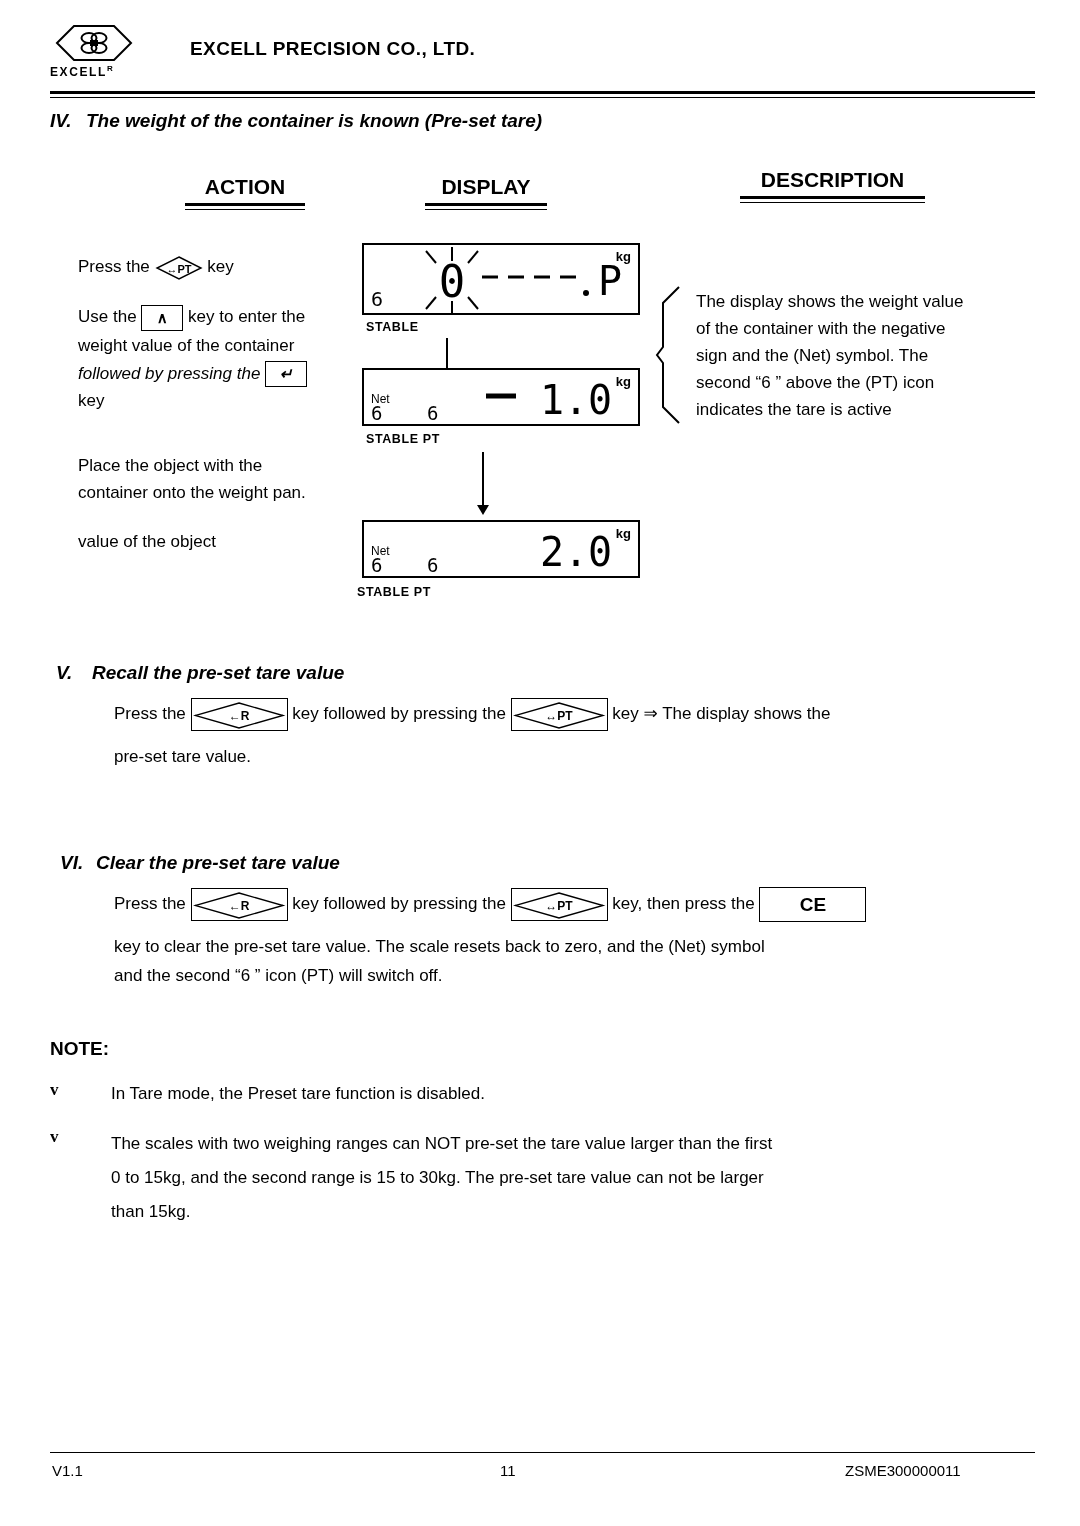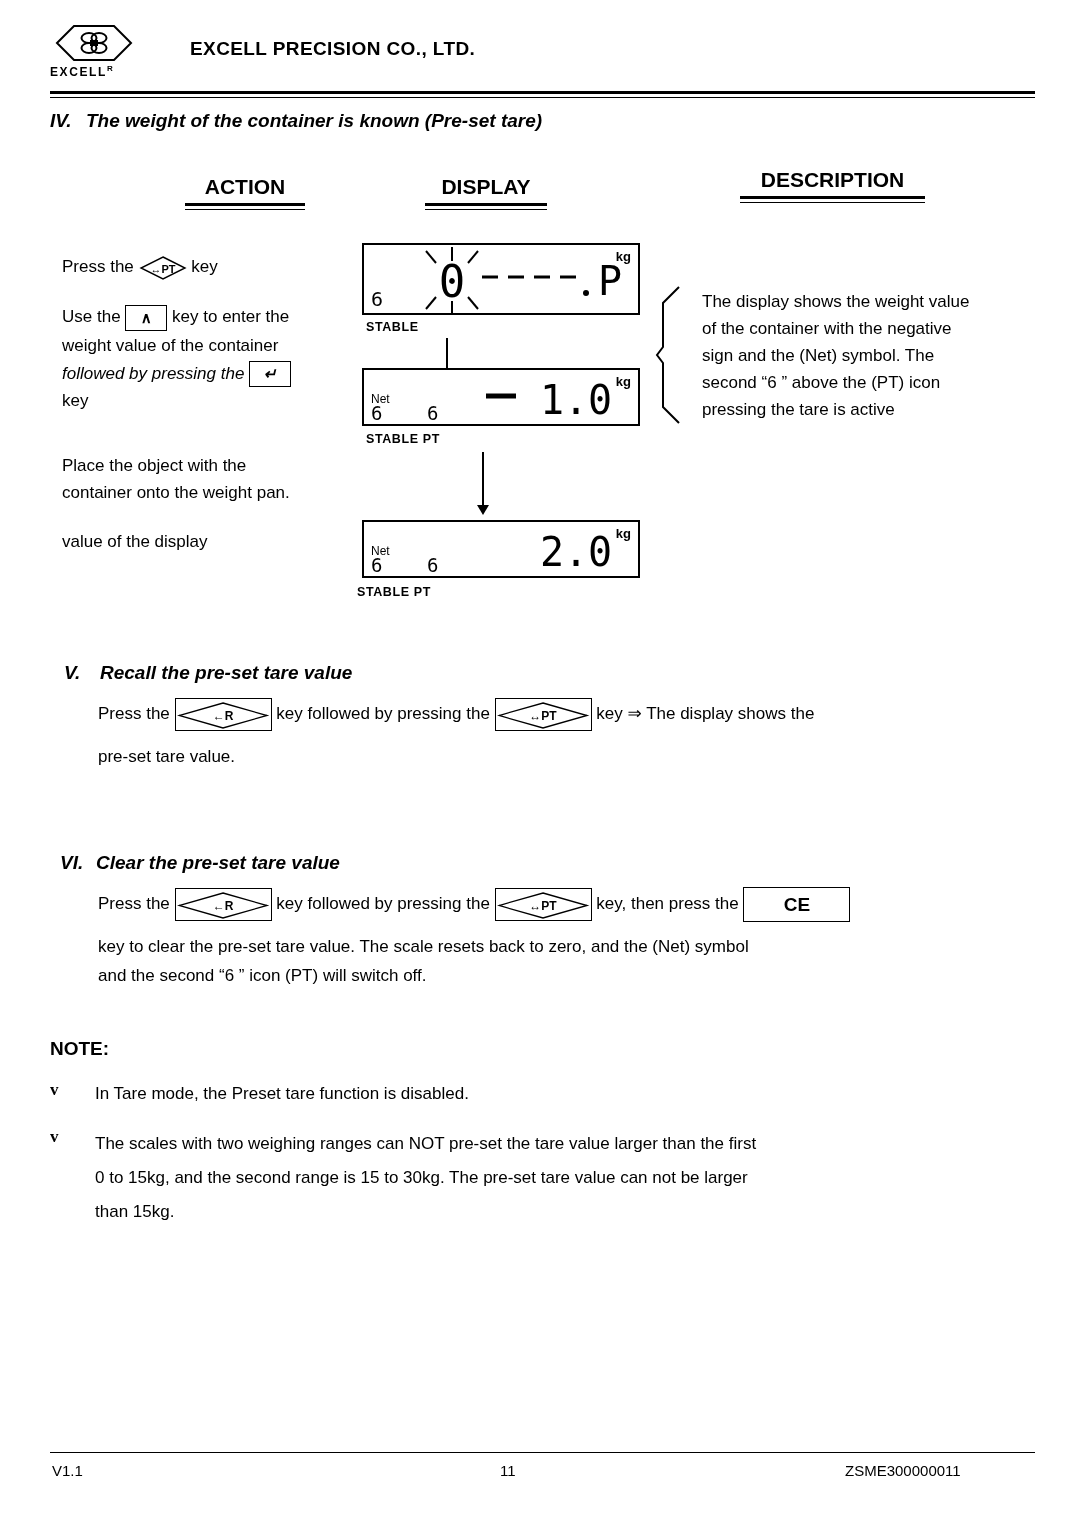"Press the" .txt { margin-left: none -> 16px }
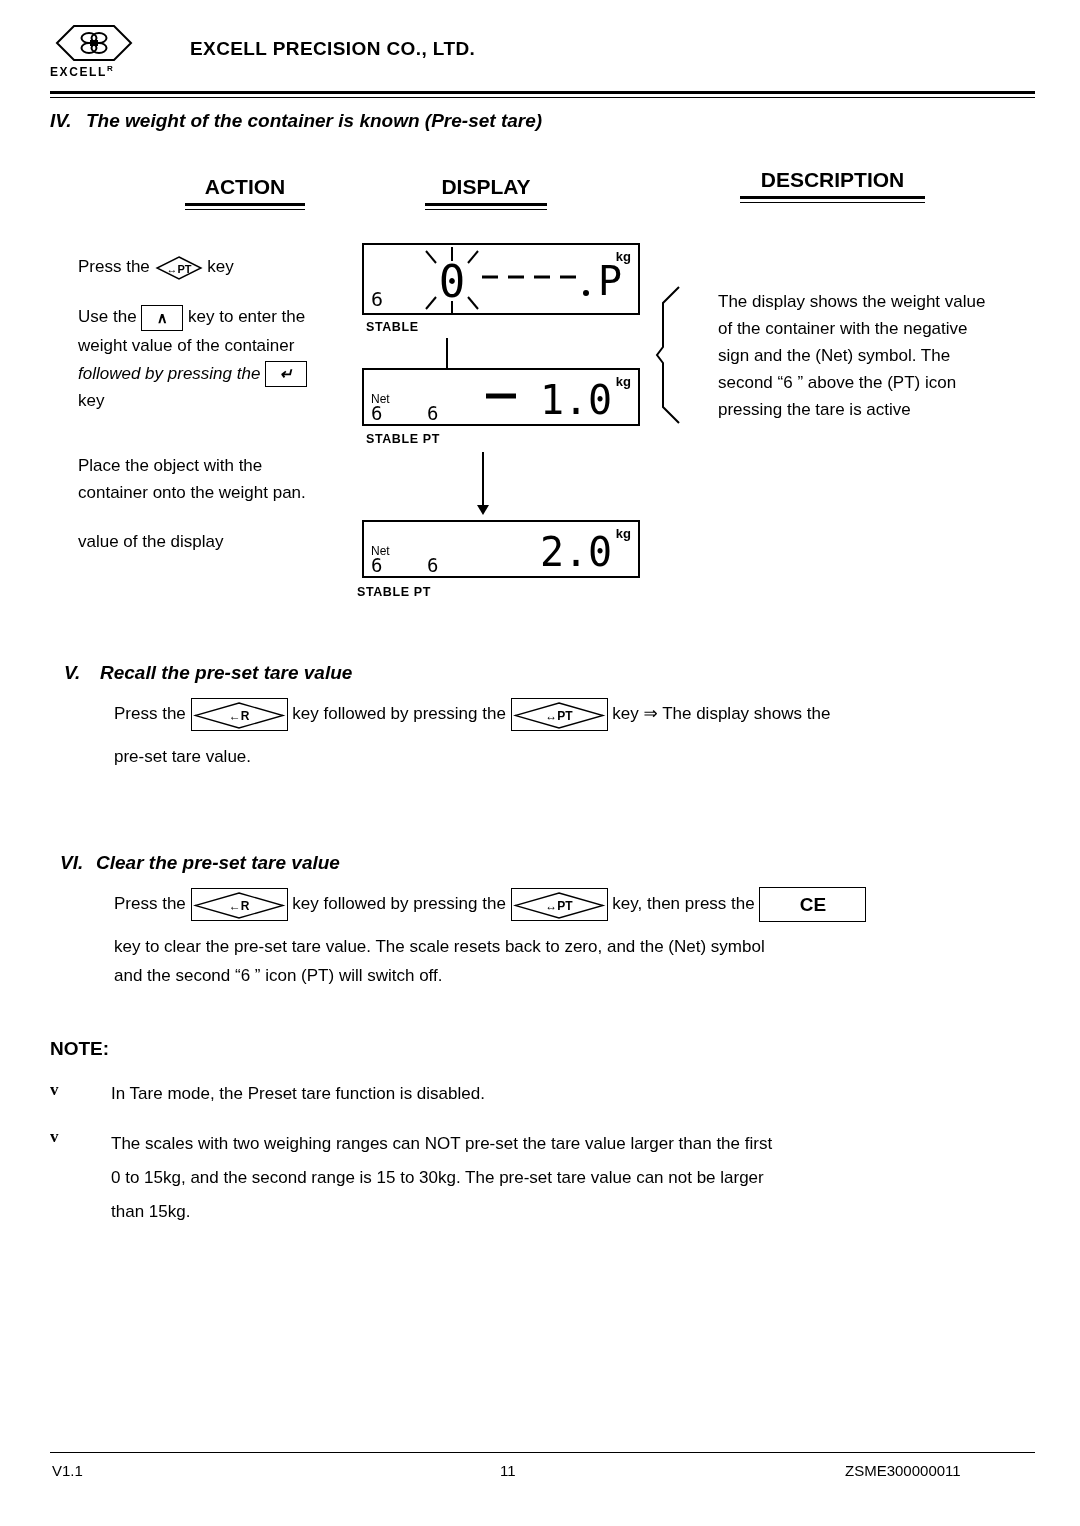"The display shows the weight" div.txt { left: 702px -> 680px }
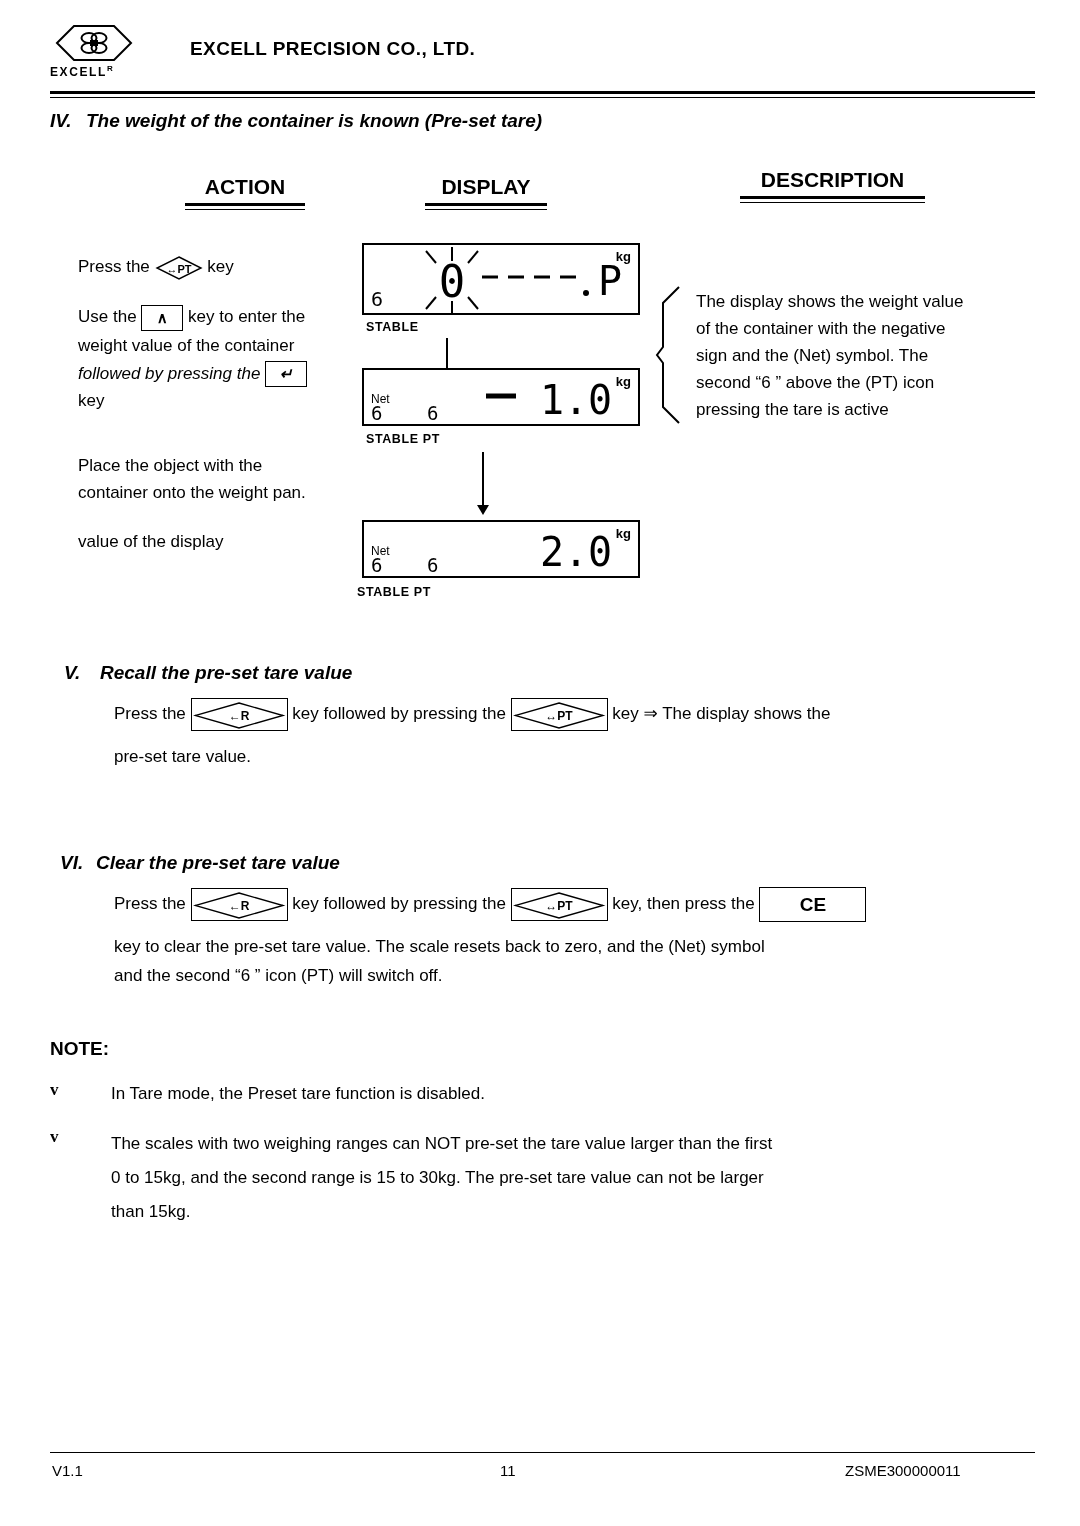"pressing the tare is active" div { text: pressing -> indicates }
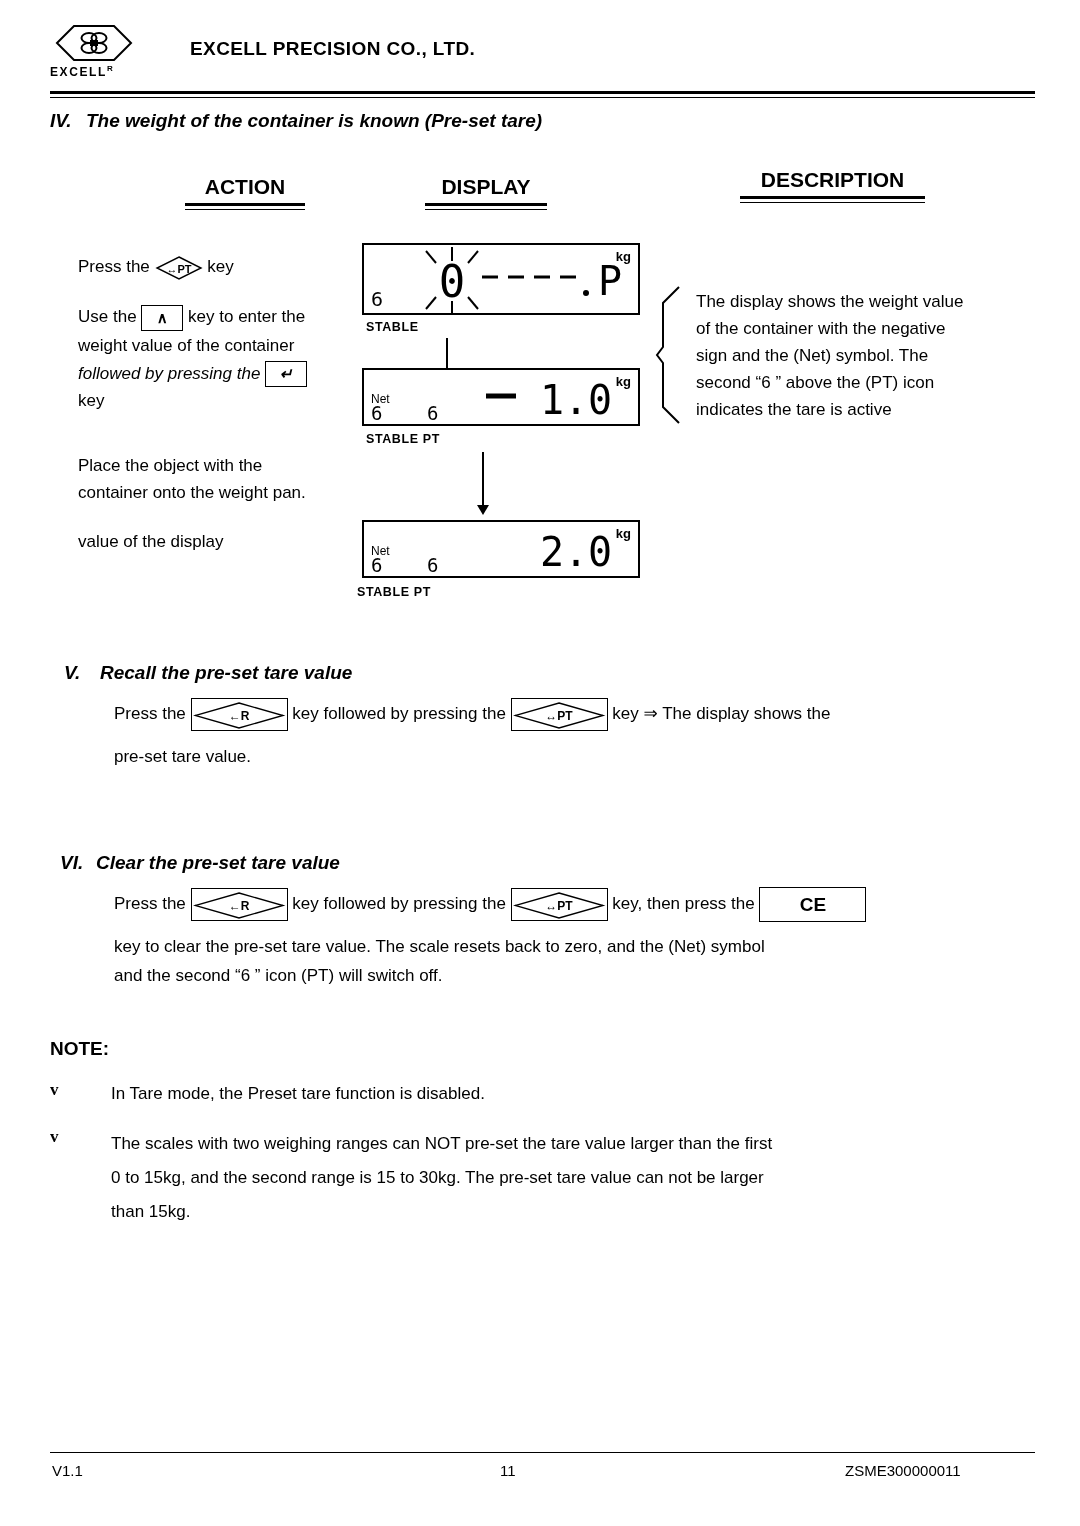"value of the display" div { text: display -> object }
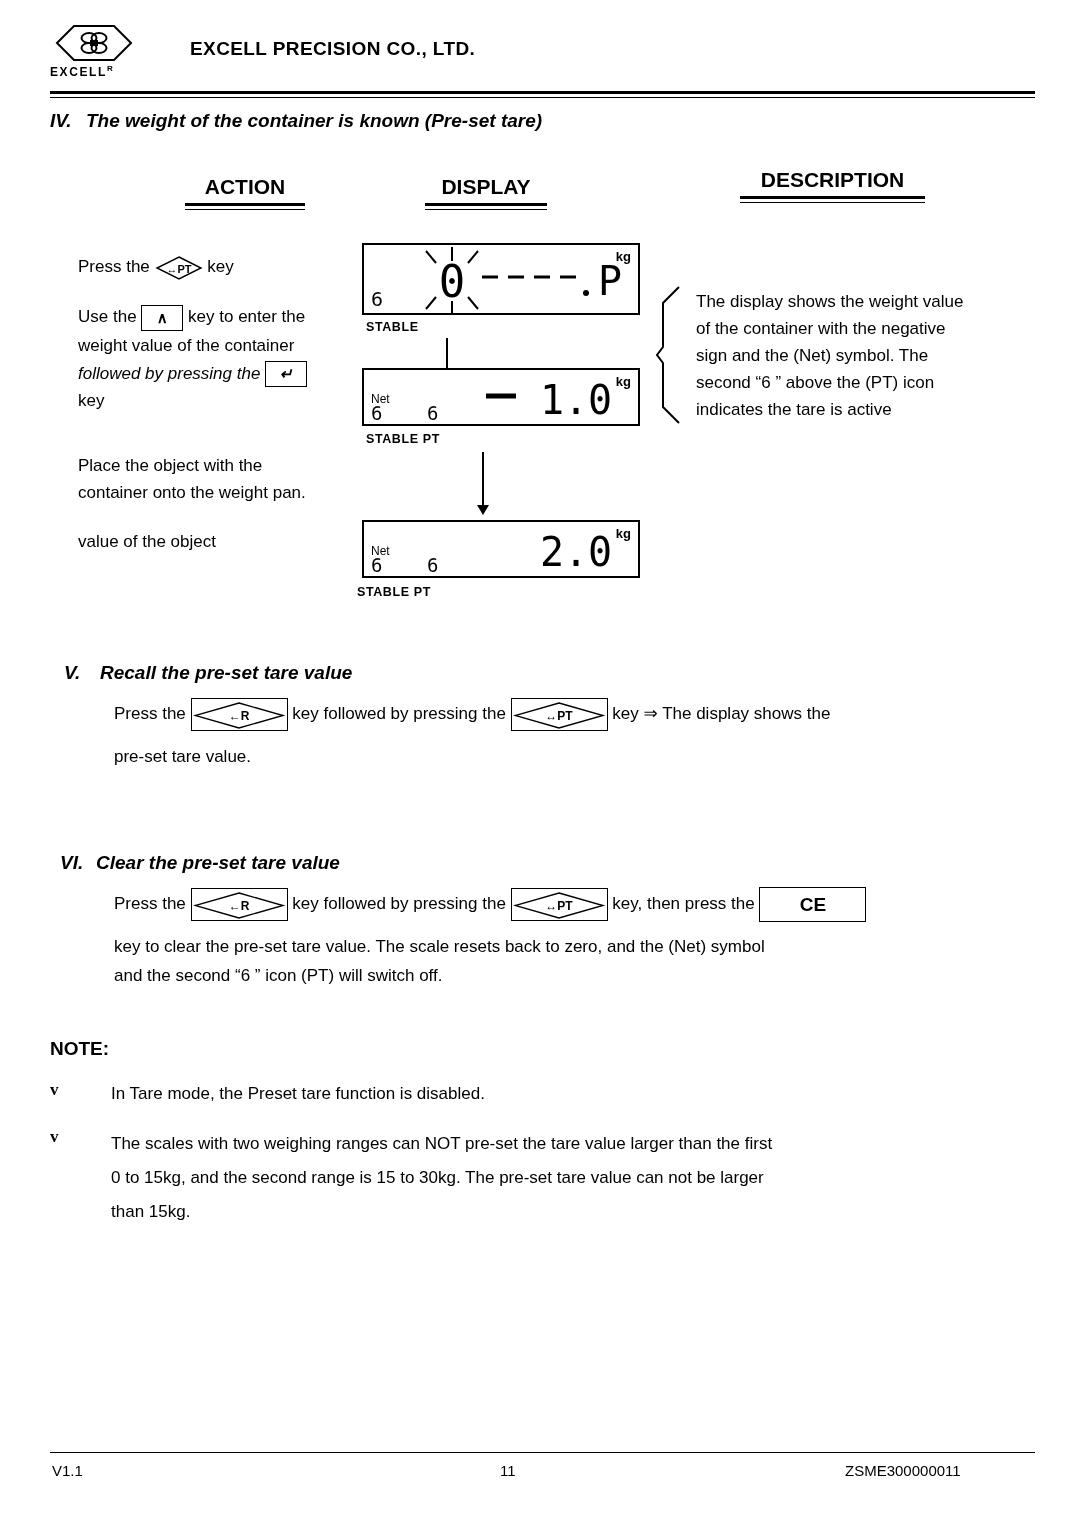"V. Recall the pre-set tare" div.sec-head { left: 64px -> 56px }
